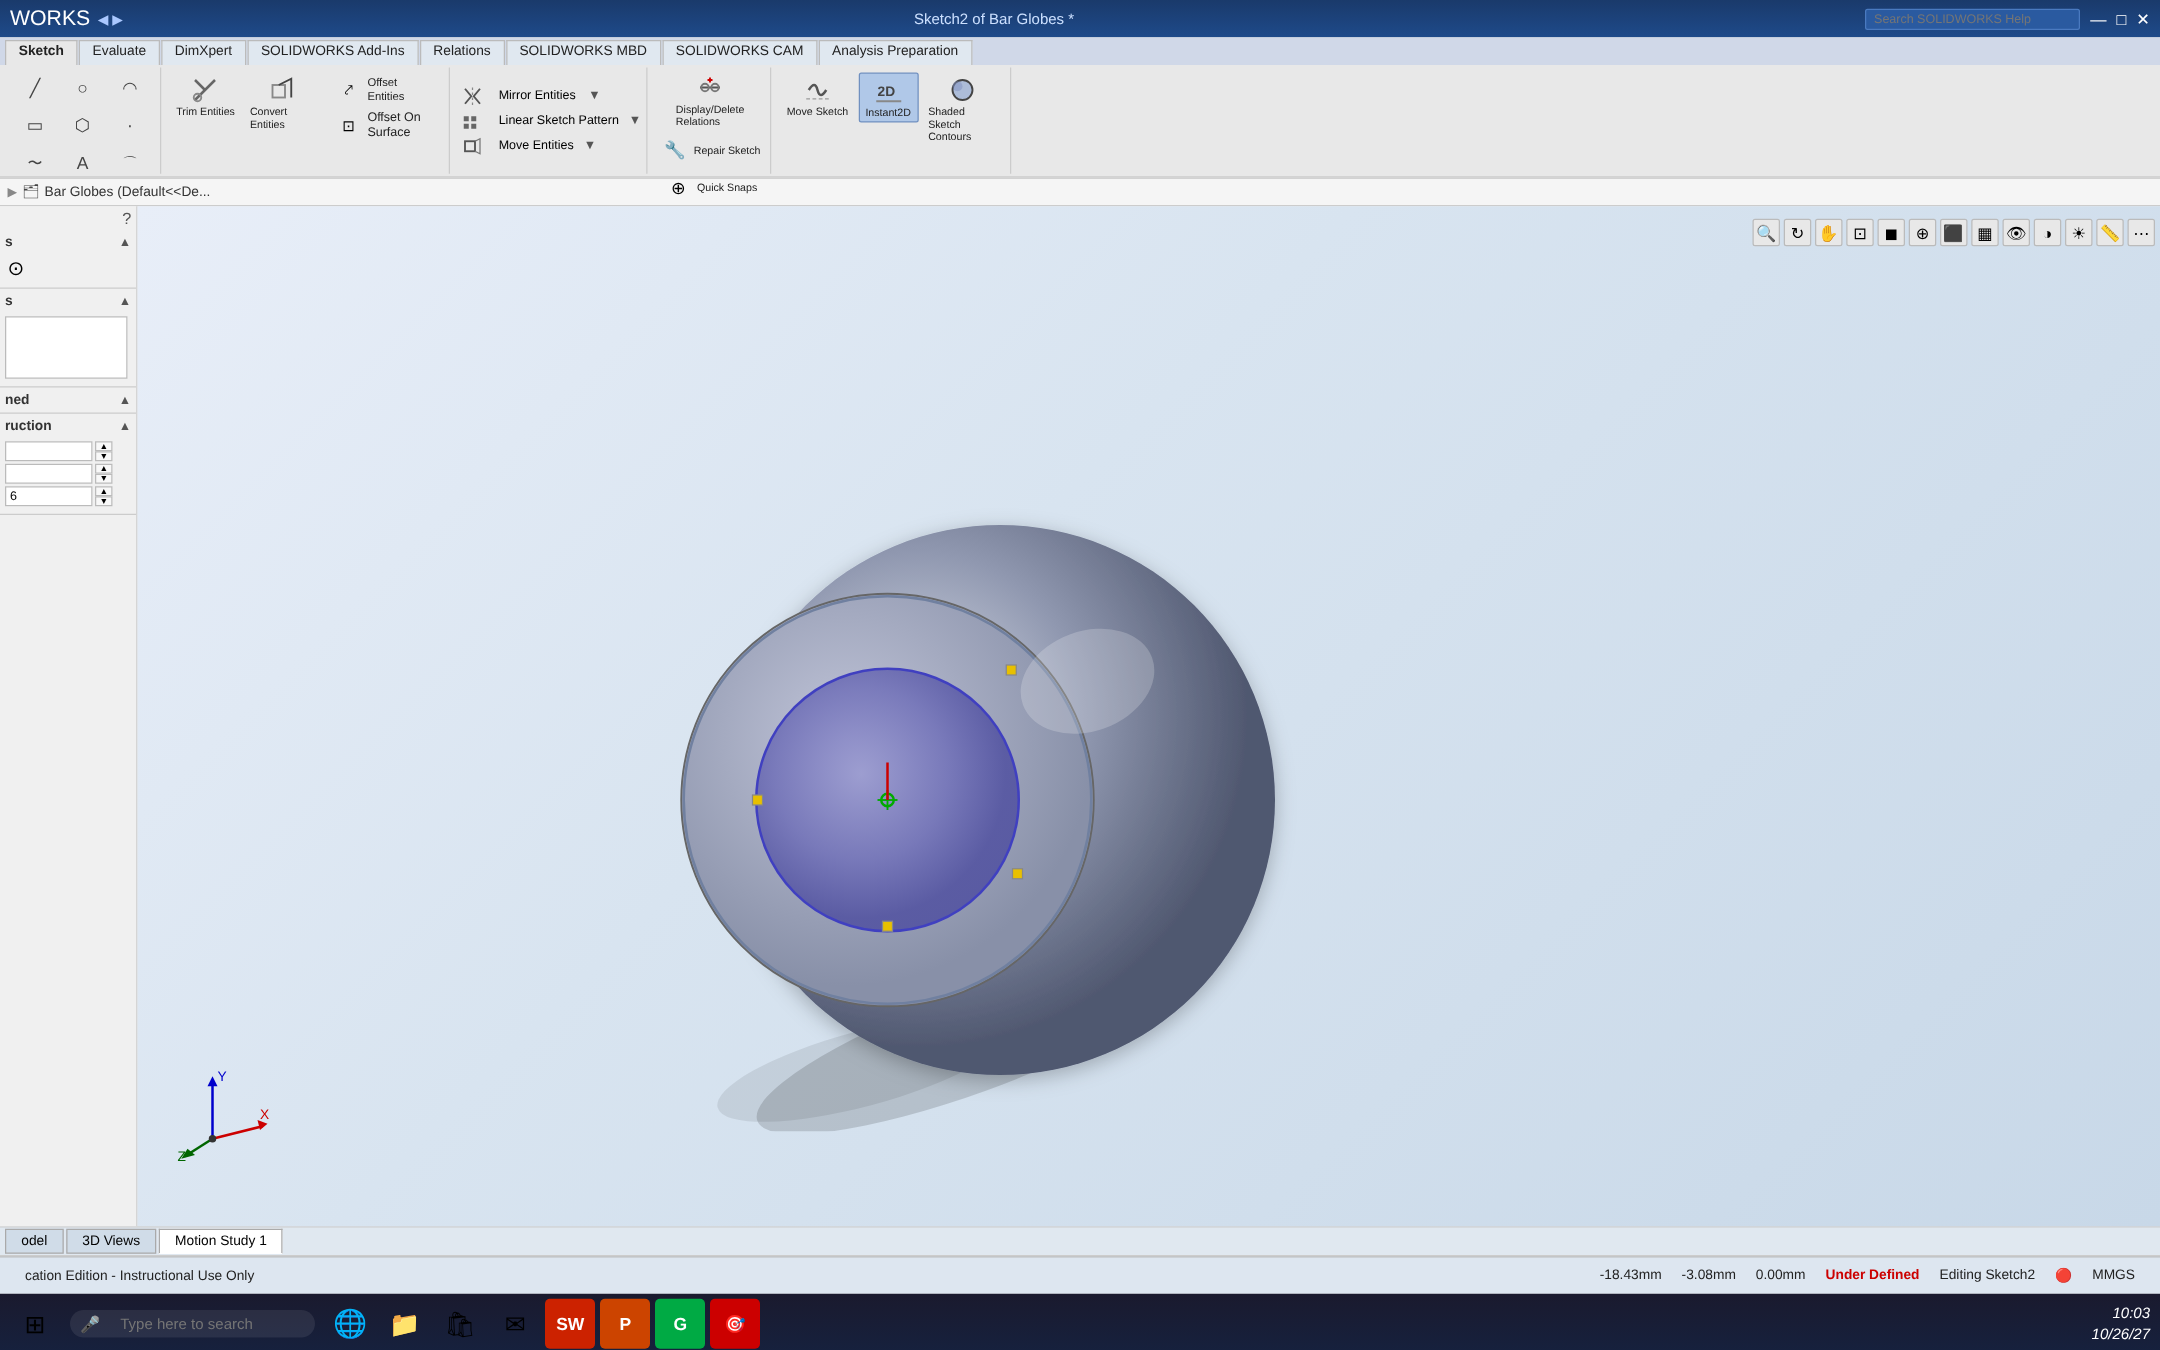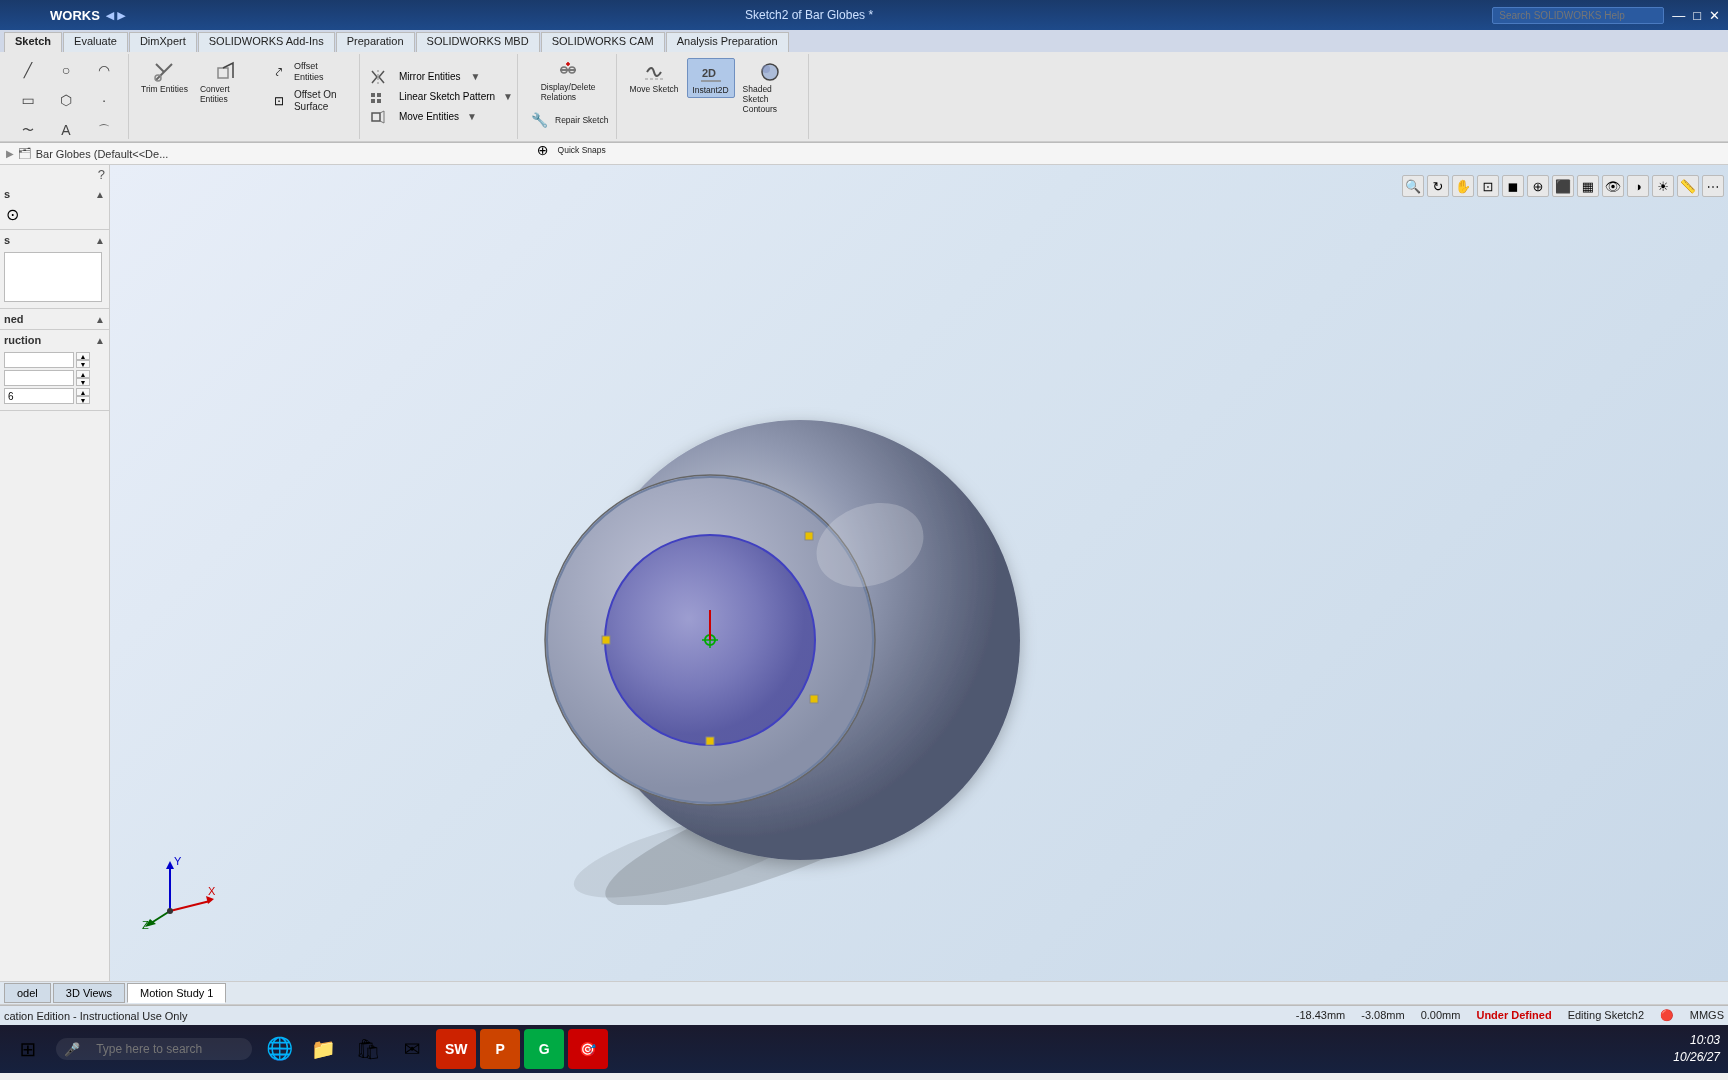"WORKS" #titlebar-logo { font-size: 13px -> 17px; font-weight: bold -> normal; margin-left: 42px -> none }
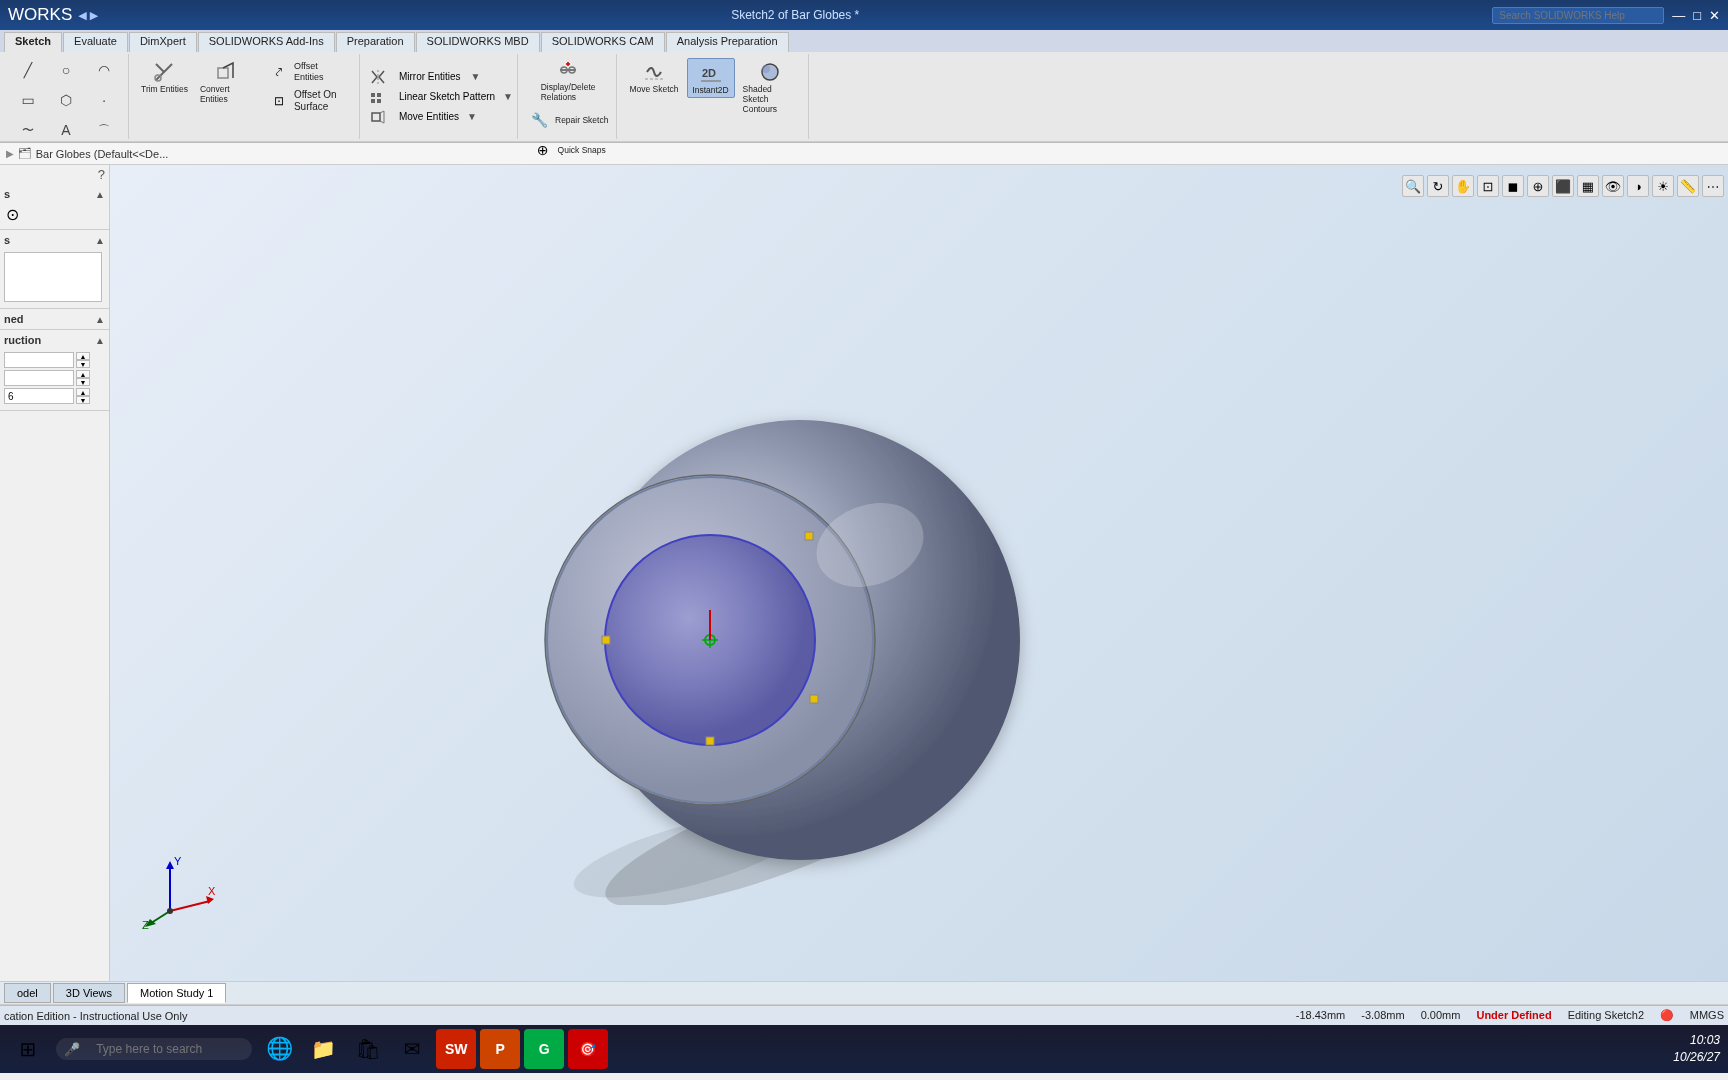"Preparation" div.ribbon-tab { text: Preparation -> Relations }
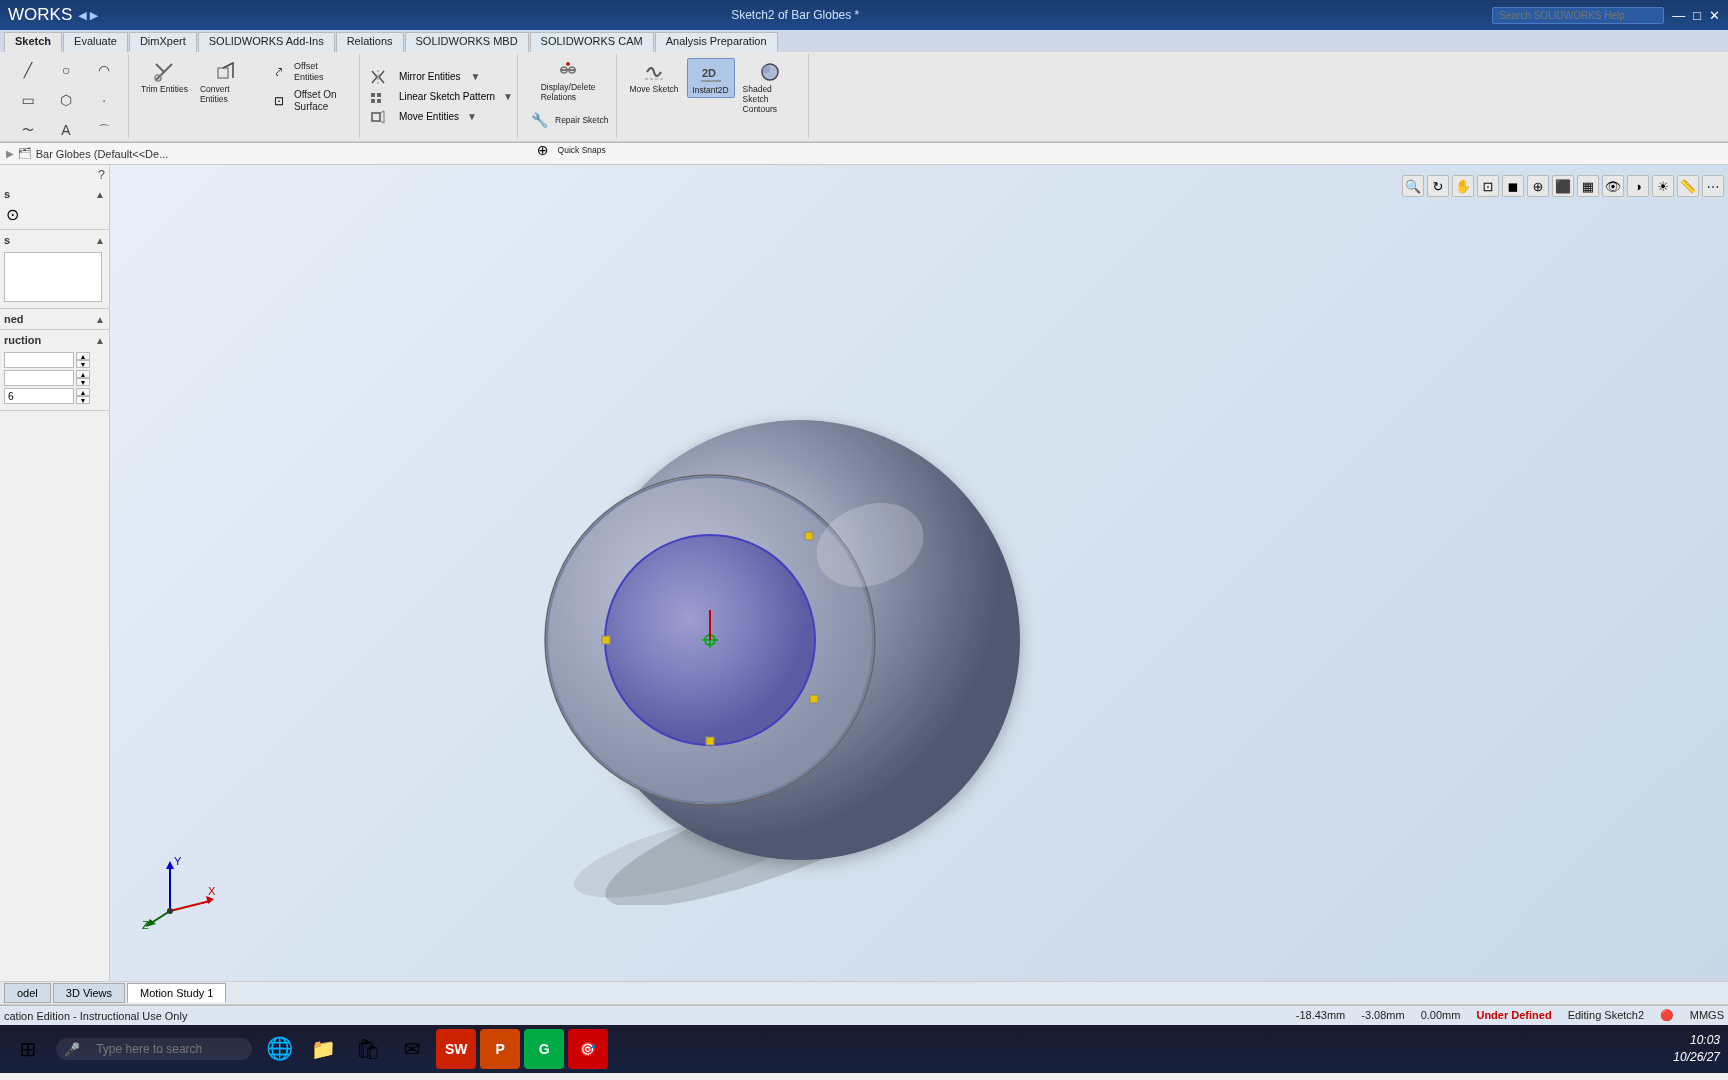"cation Edition - Instructional Use" #statusbar { height: 20px -> 30px; padding: 0 4px -> 0 20px }
